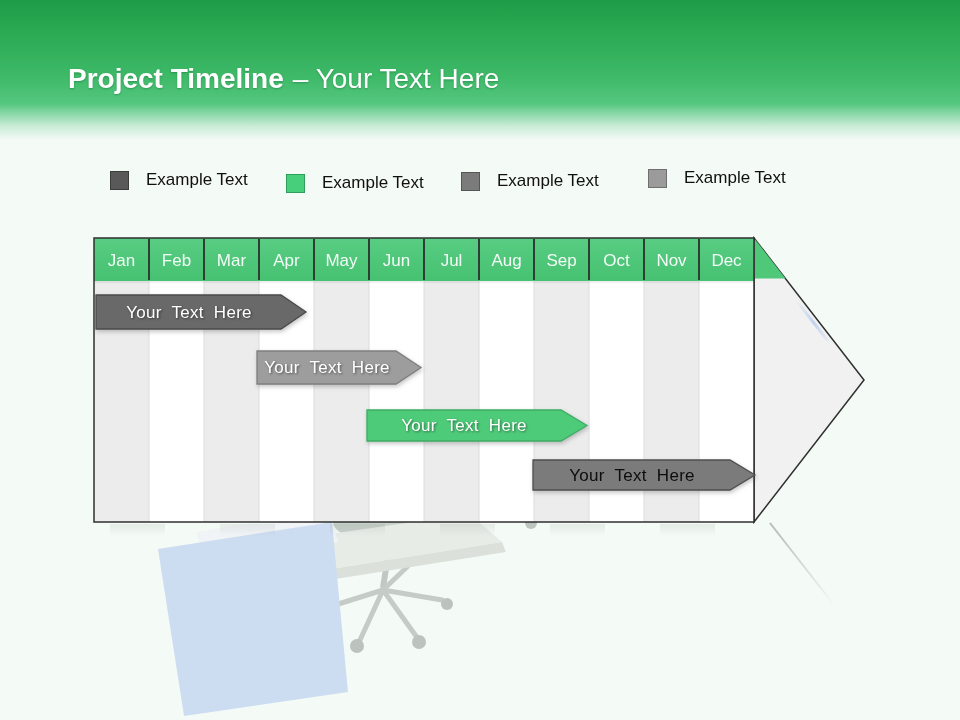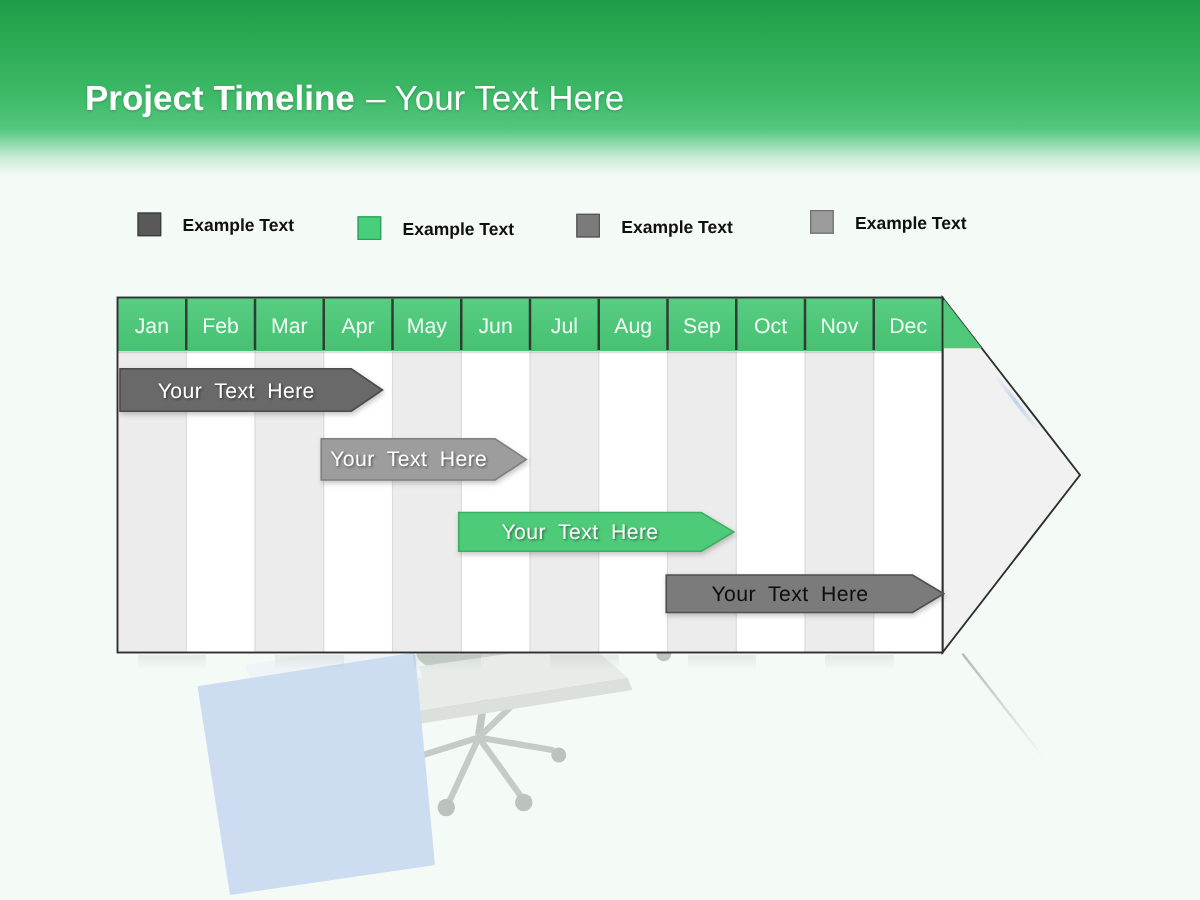"Example Text" .legend-item .lbl { font-size: 14px -> 17px; font-weight: 700 -> 400 }
